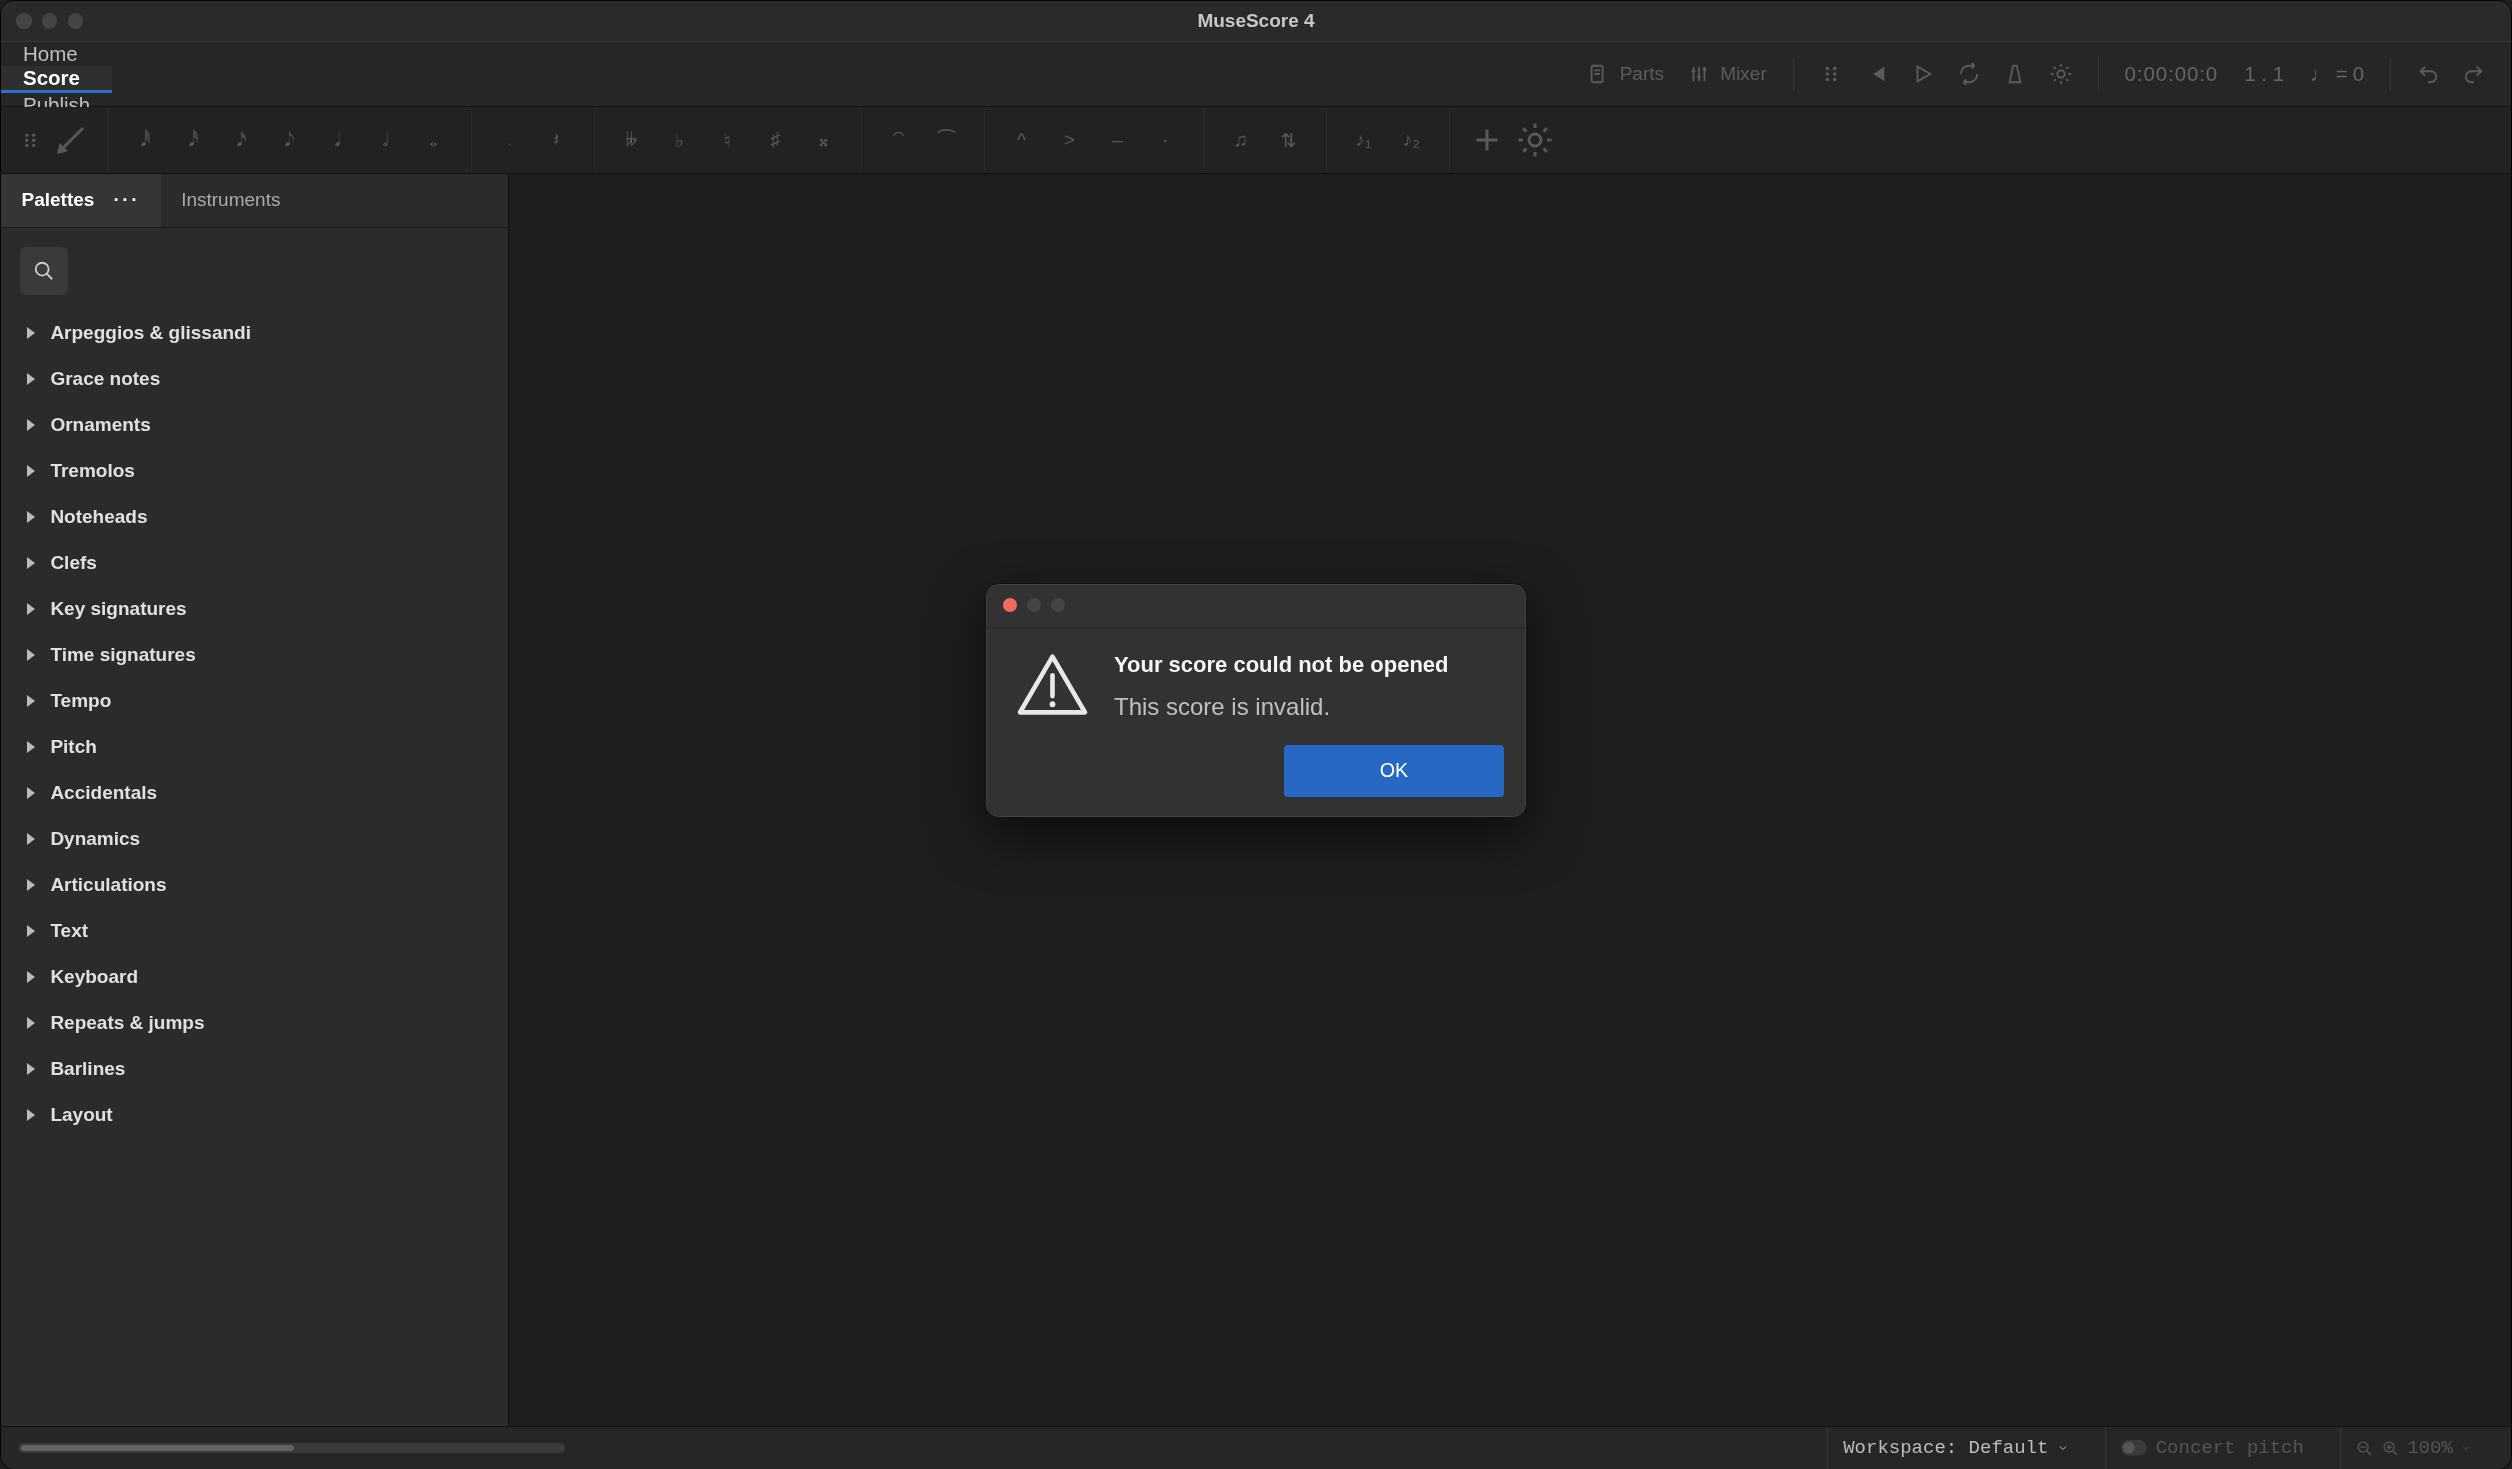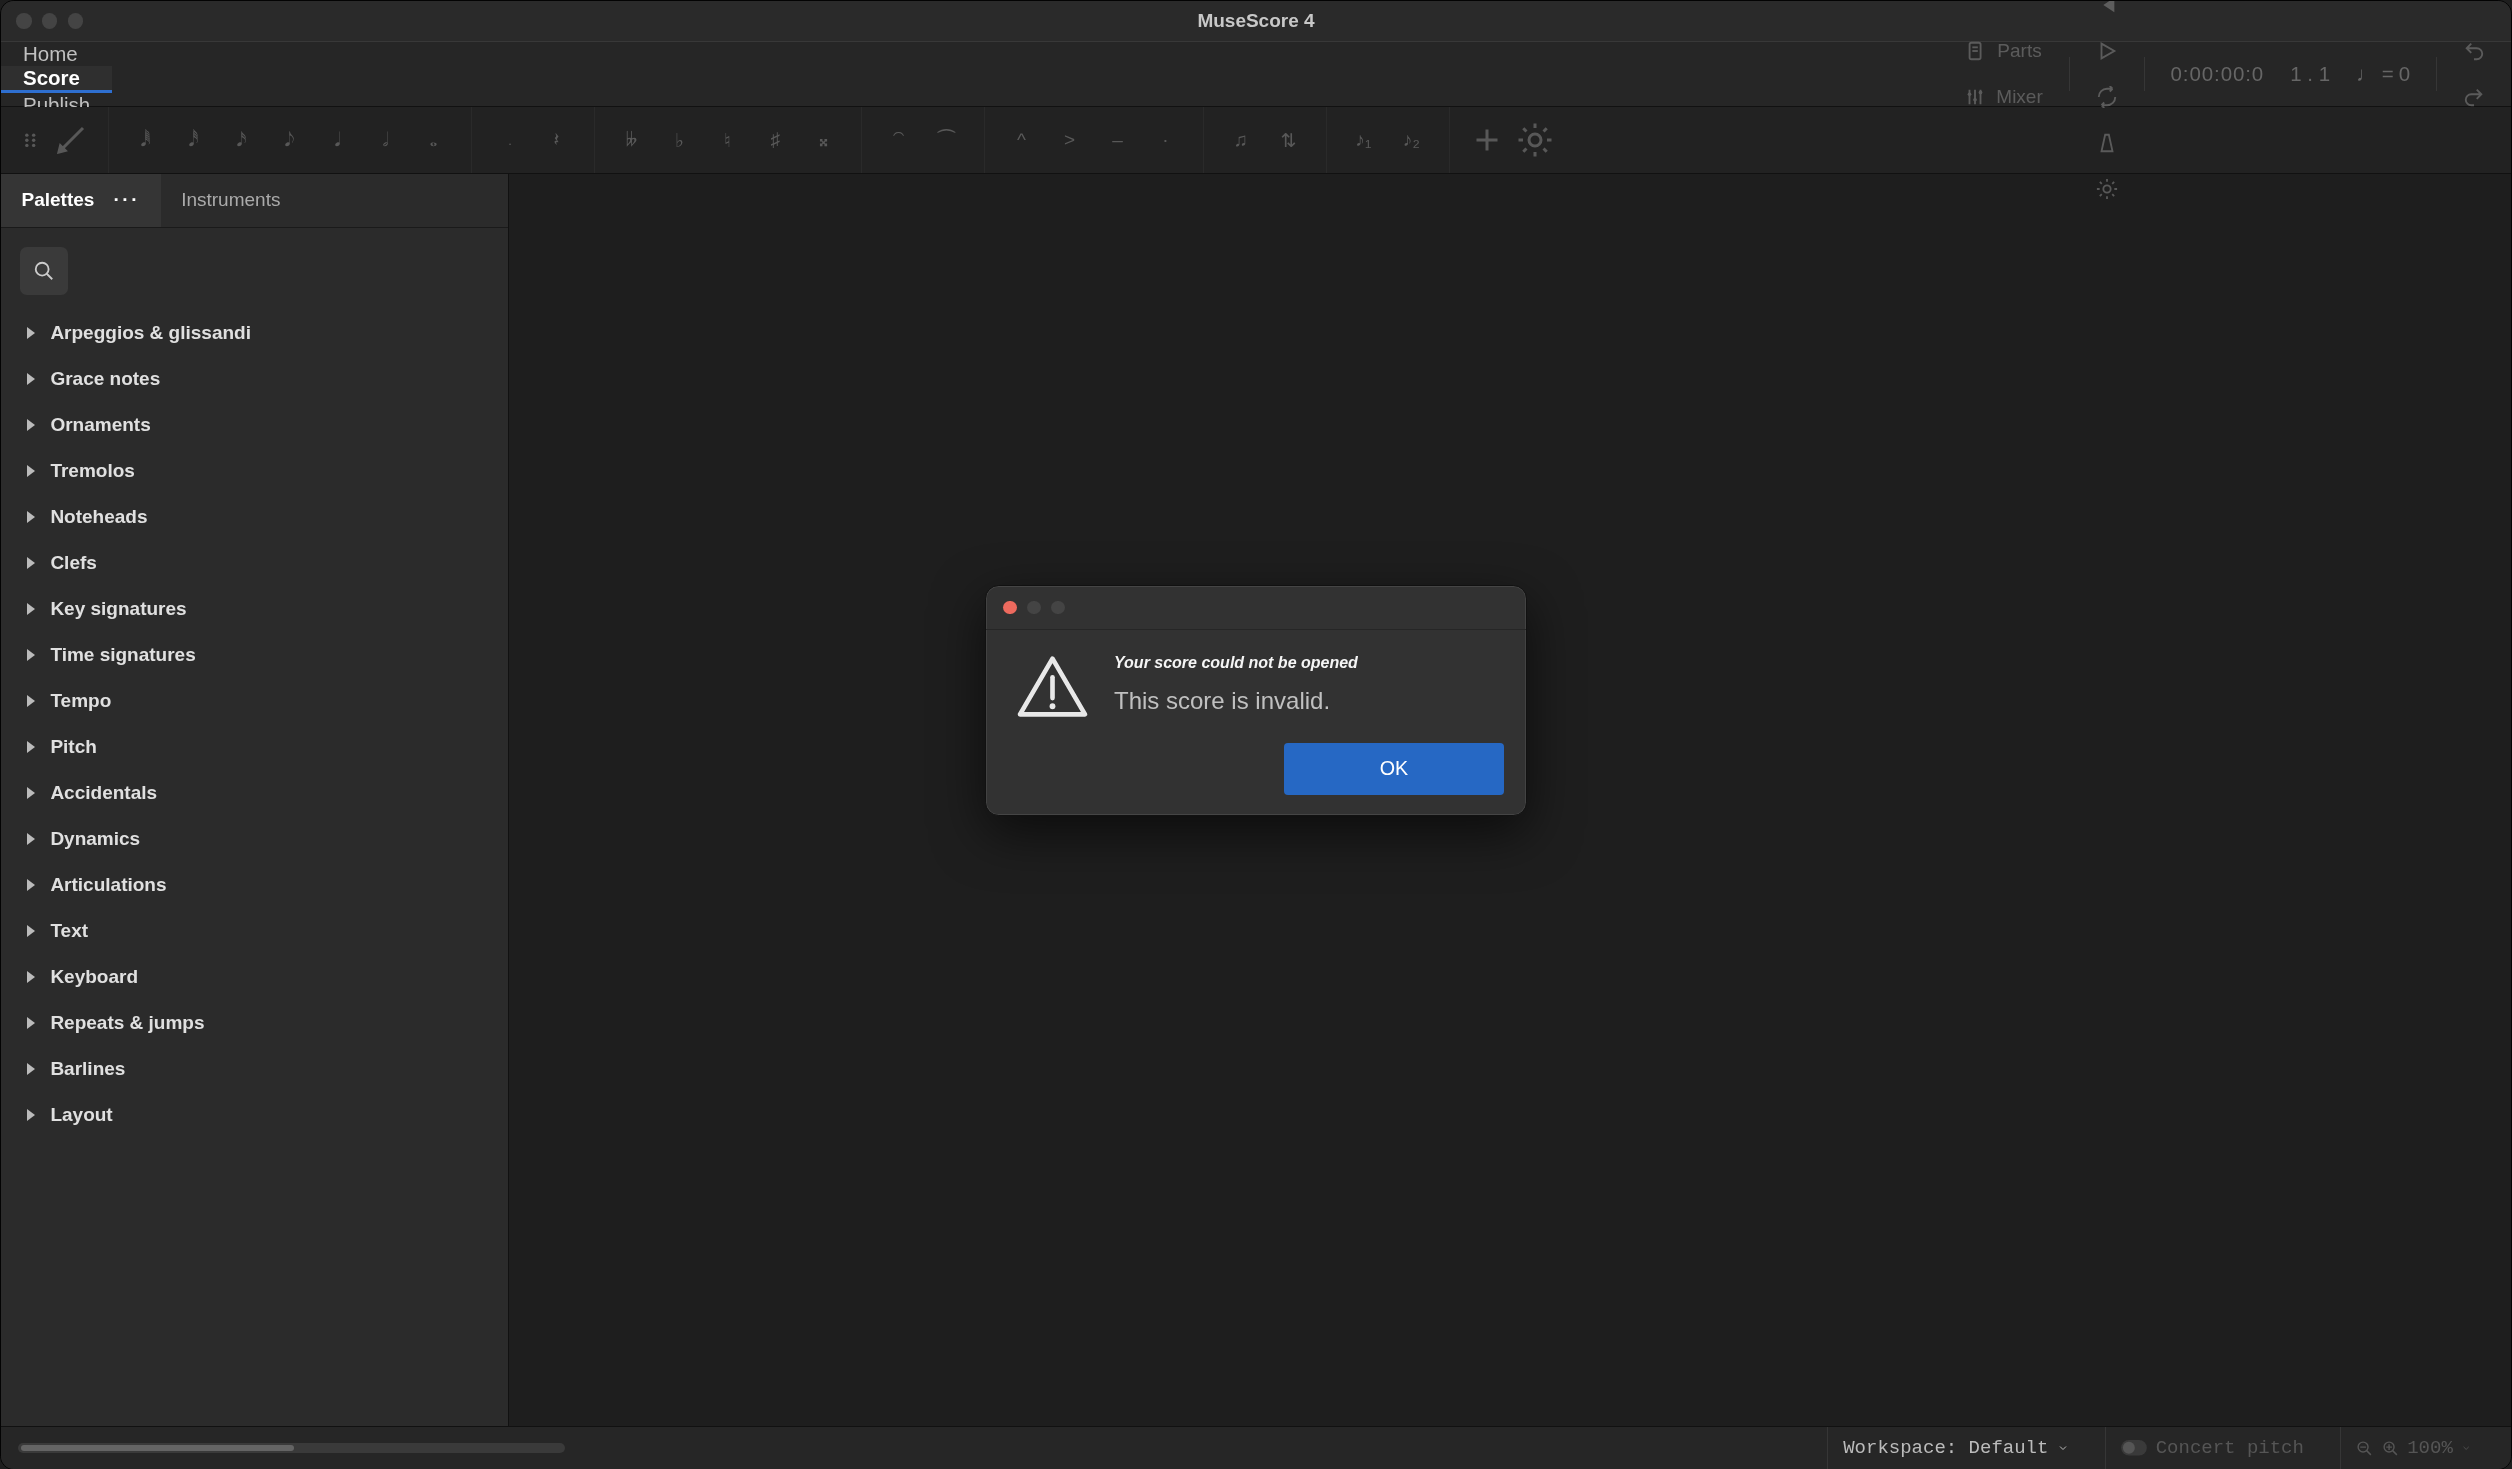"Parts" .top-group { flex-direction: column -> none }
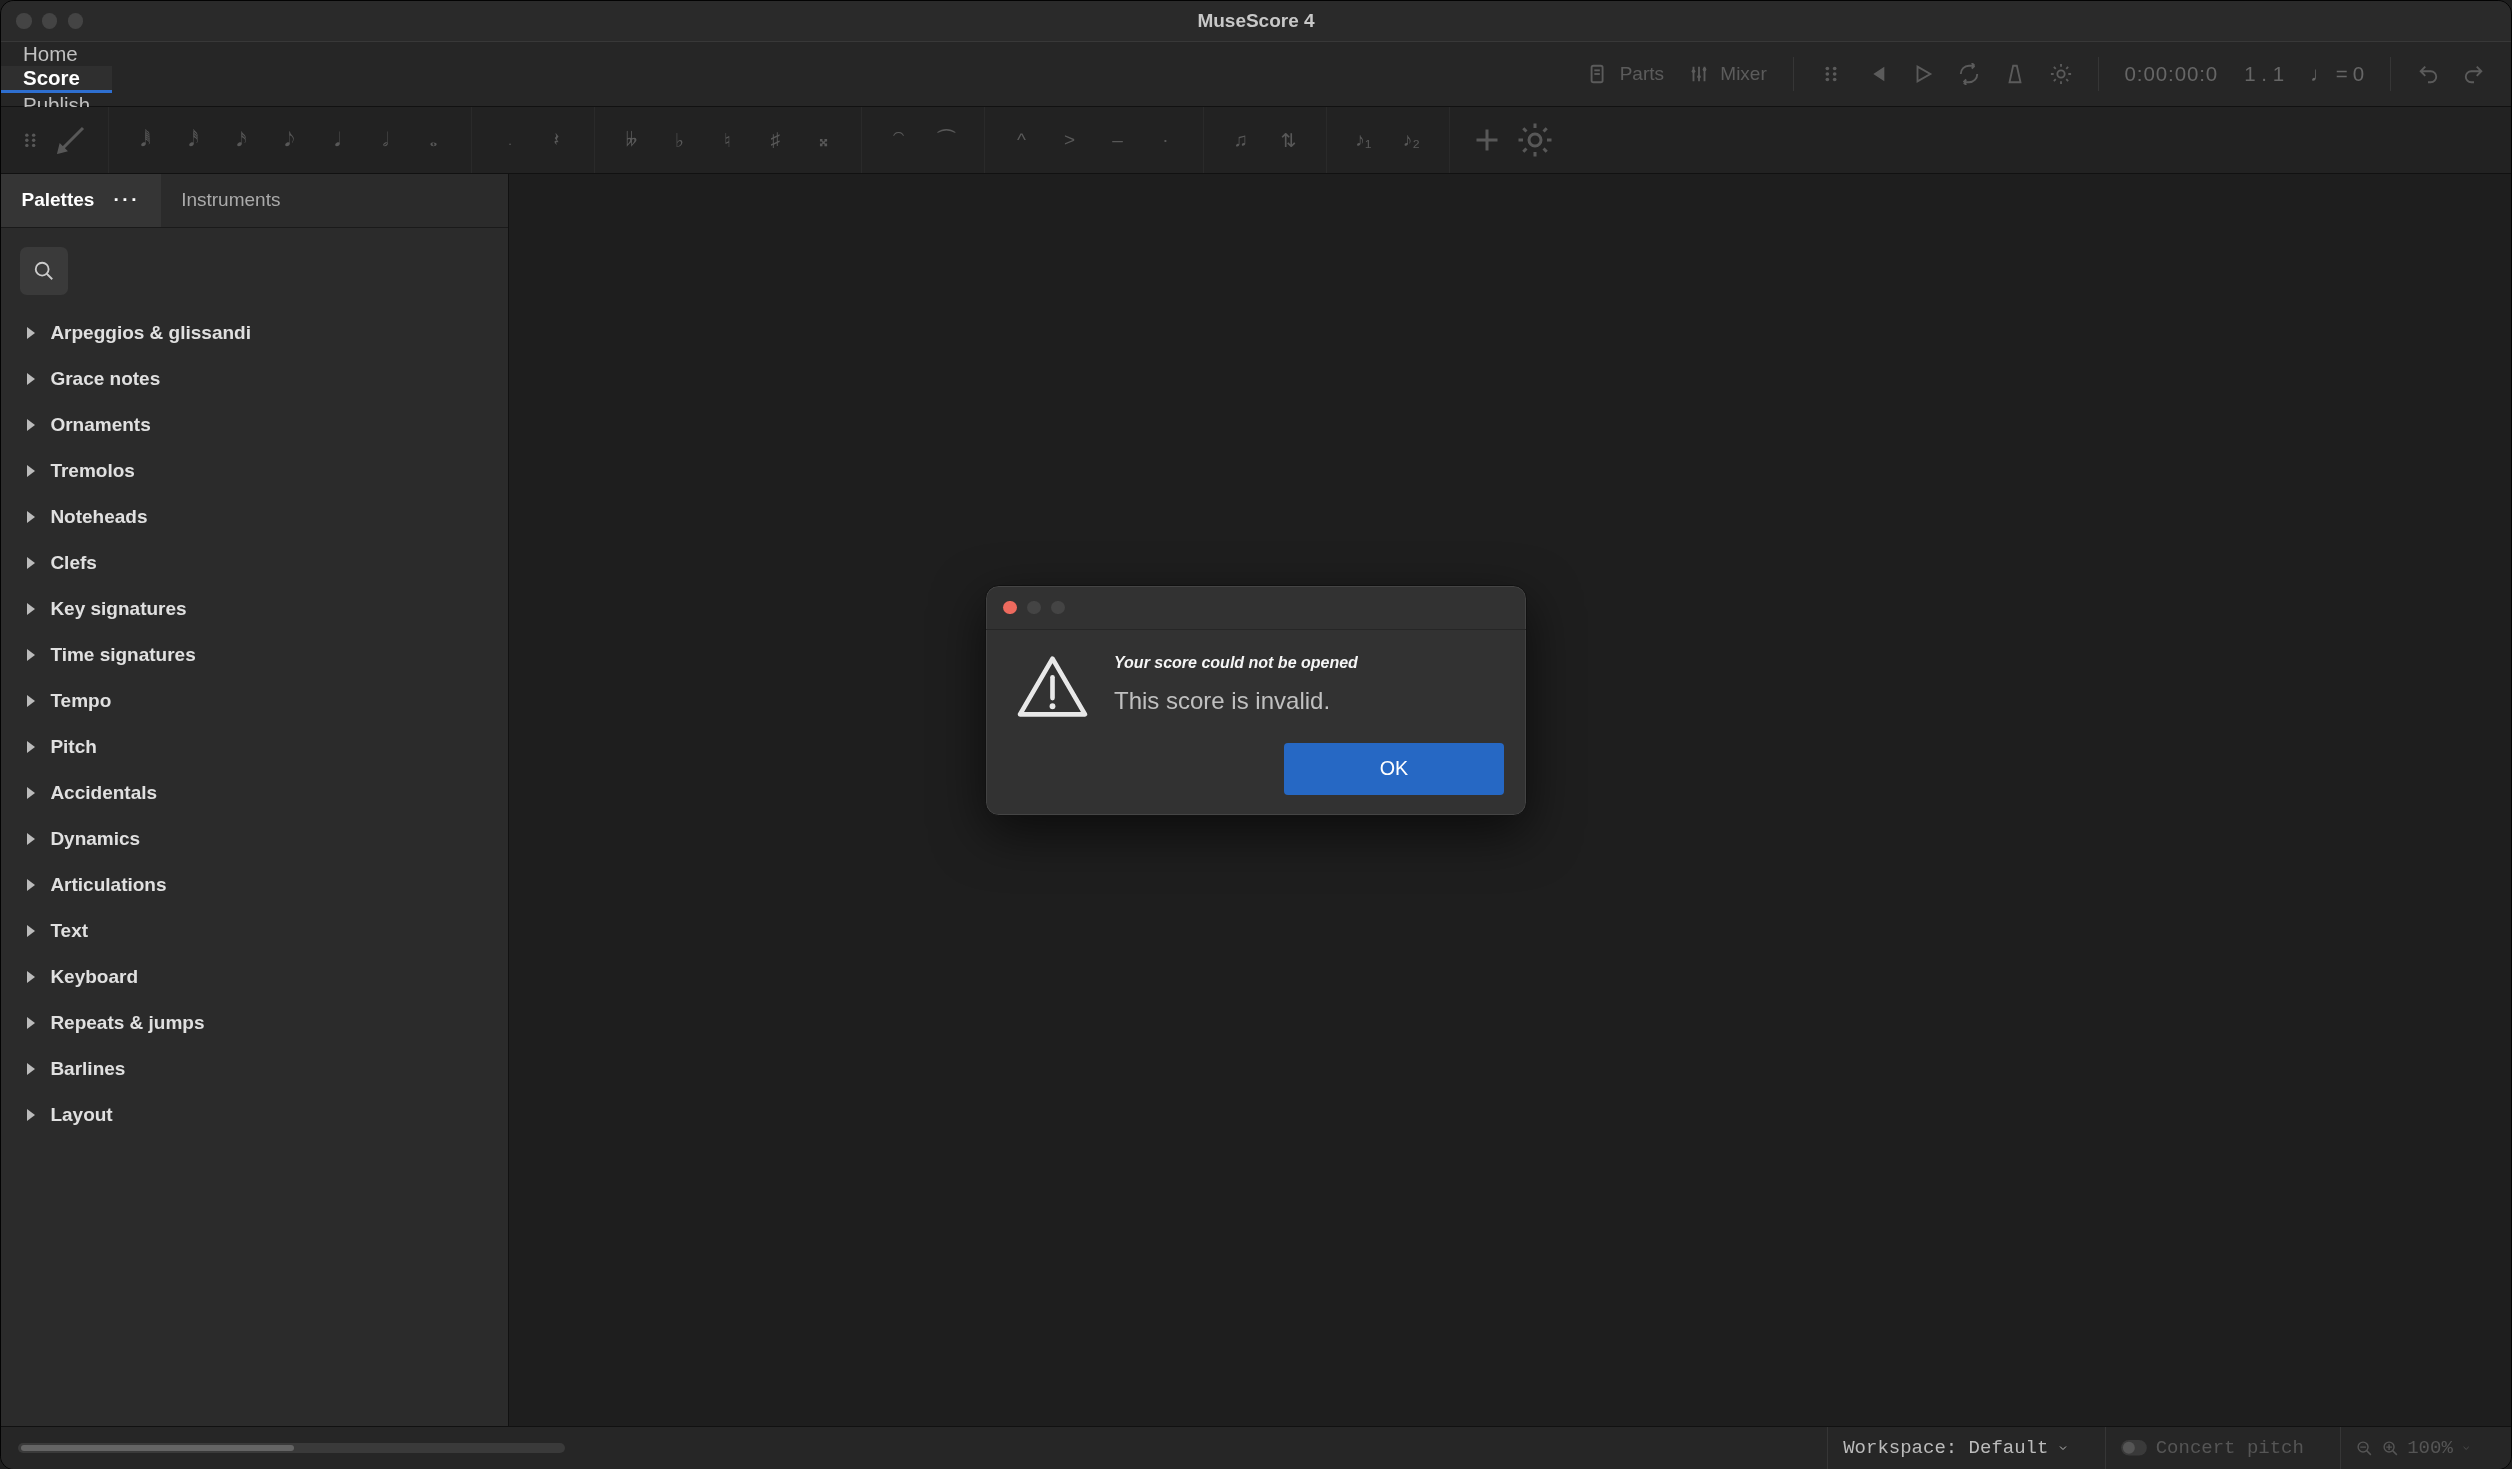"Your score could not be" .dlg-h { font-size: 16px -> 22px; font-style: italic -> none }
